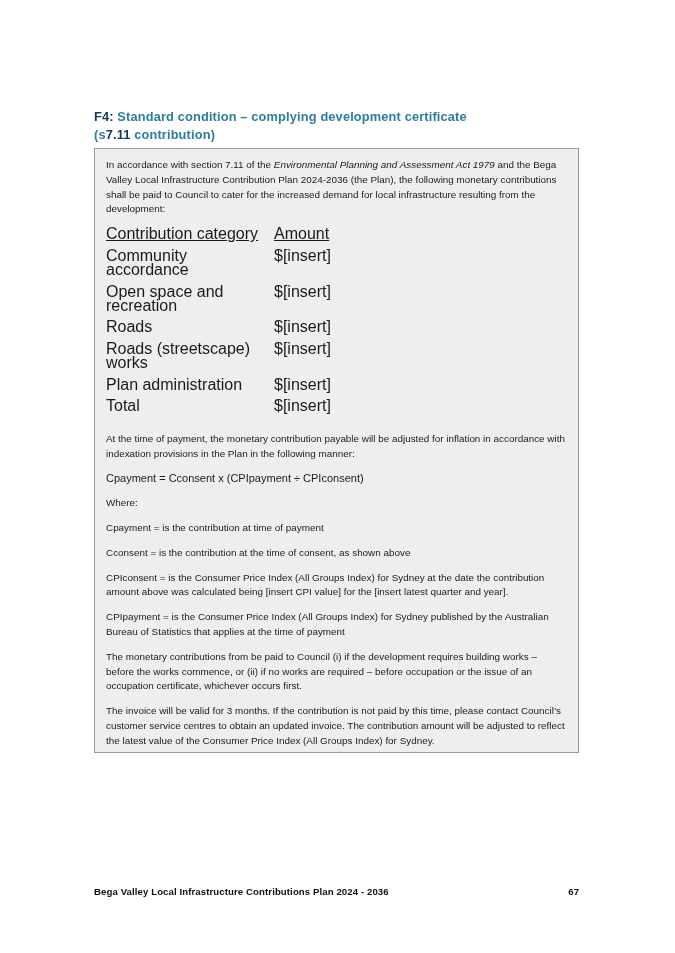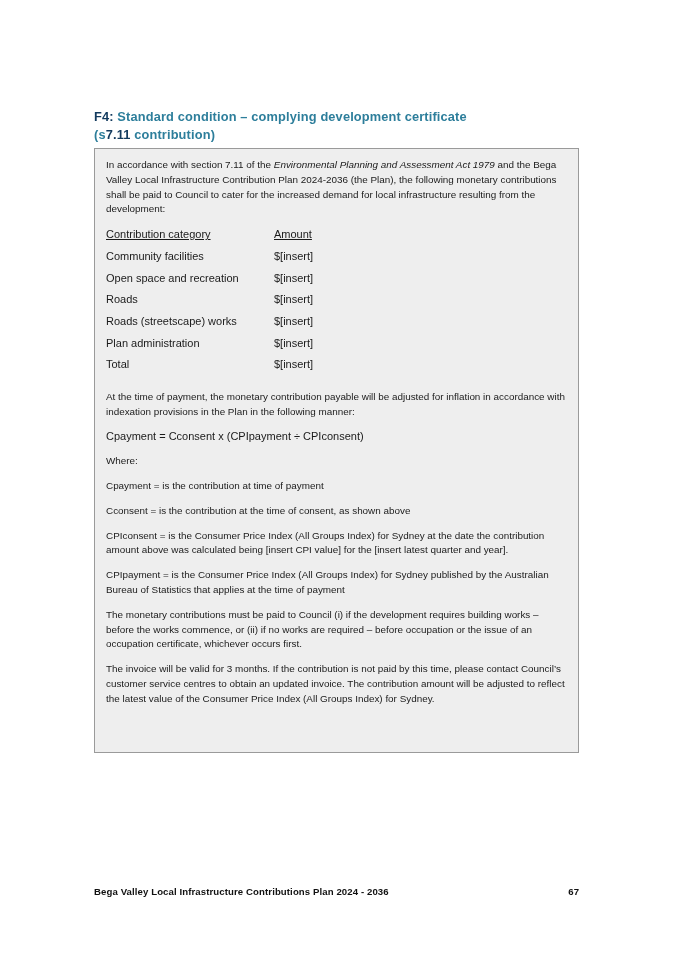"Contribution category" .contrib-table td { font-size: 11px -> 16px }
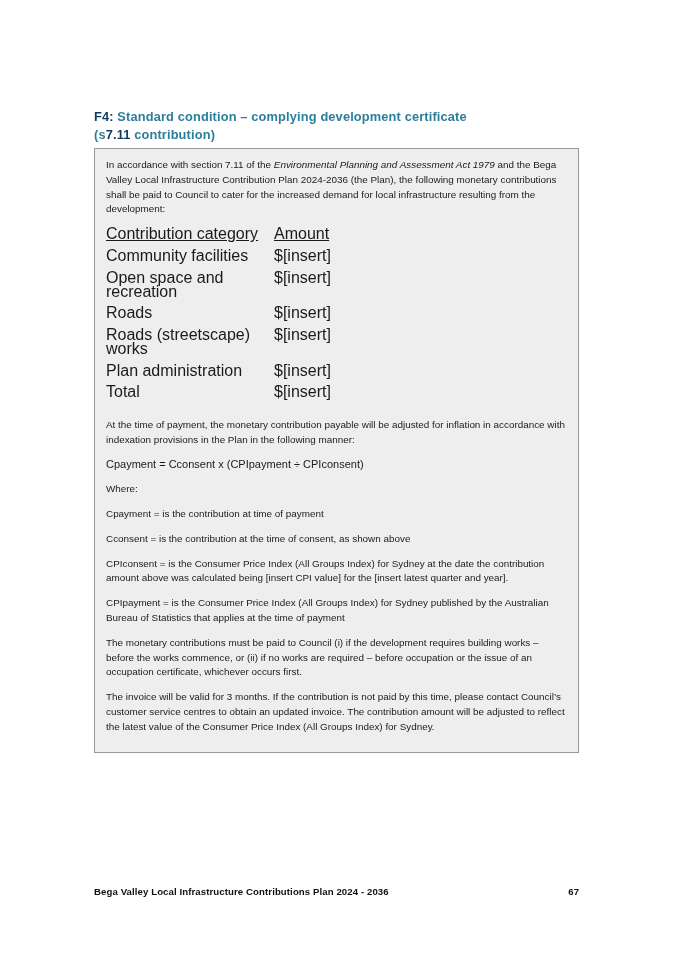"Community facilities" td.cat { text: facilities -> accordance }
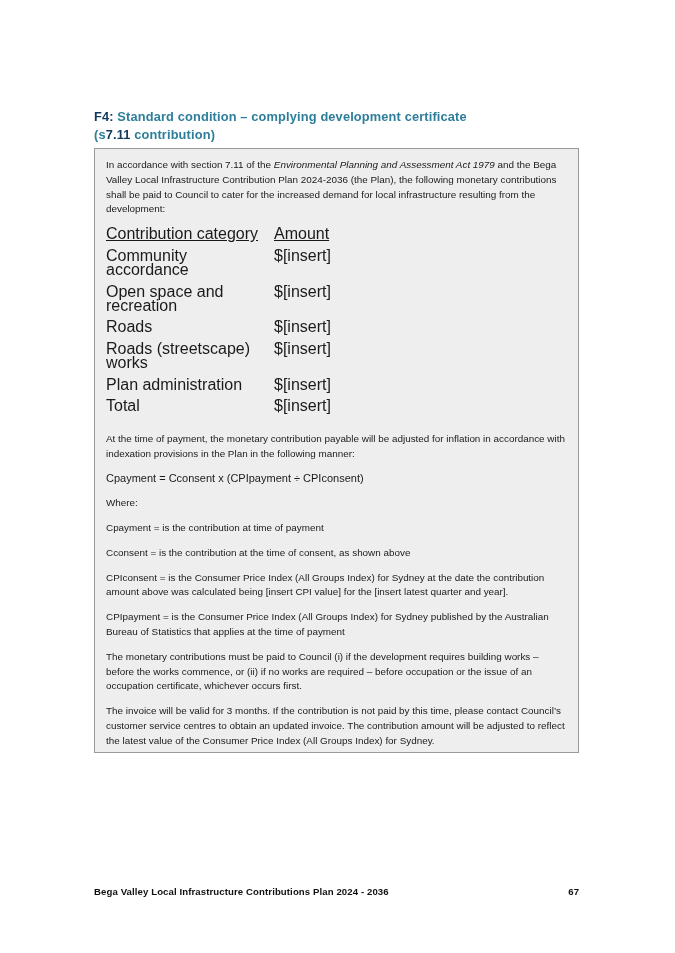"The monetary contributions must be" p.para { text: must -> from }
